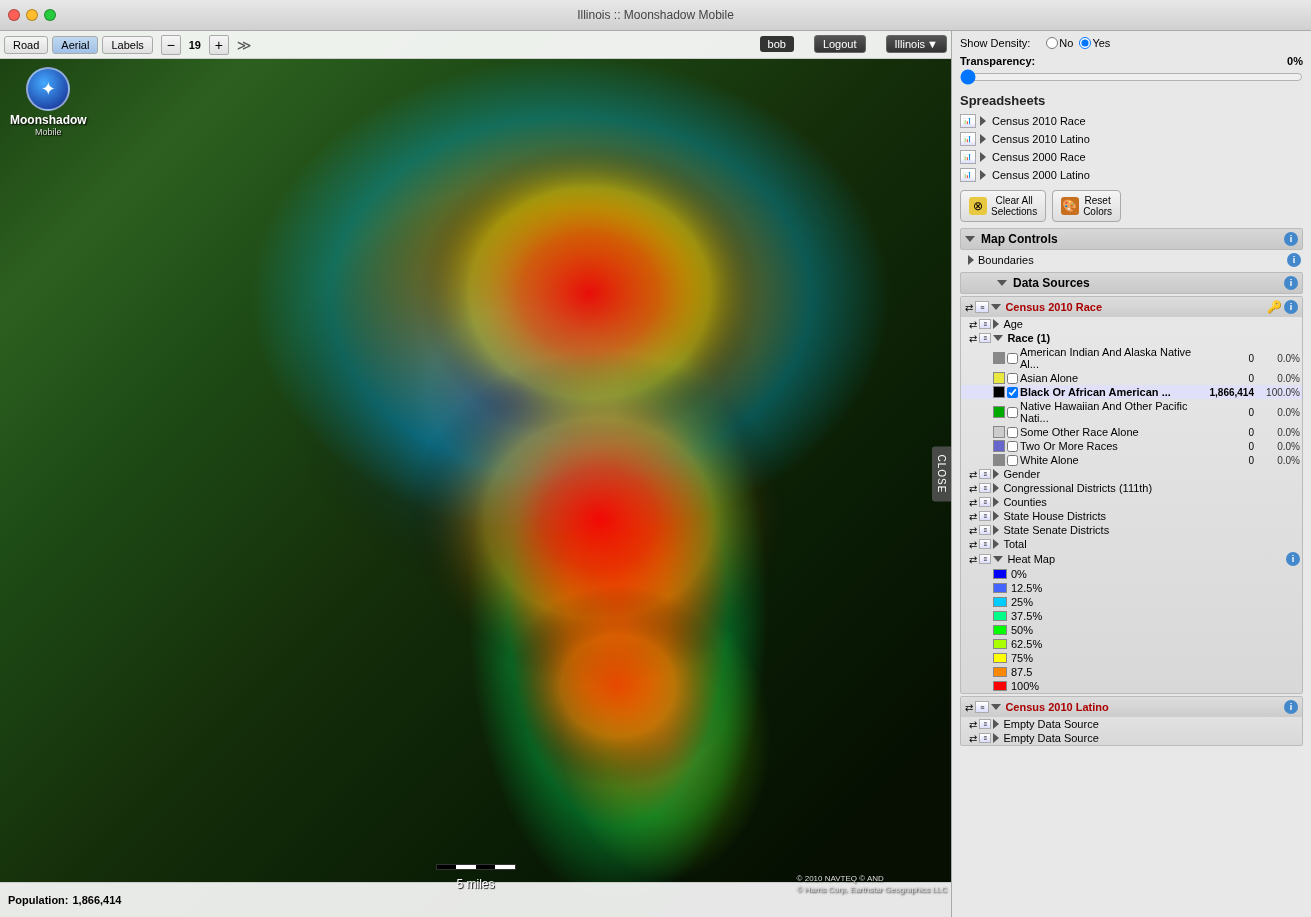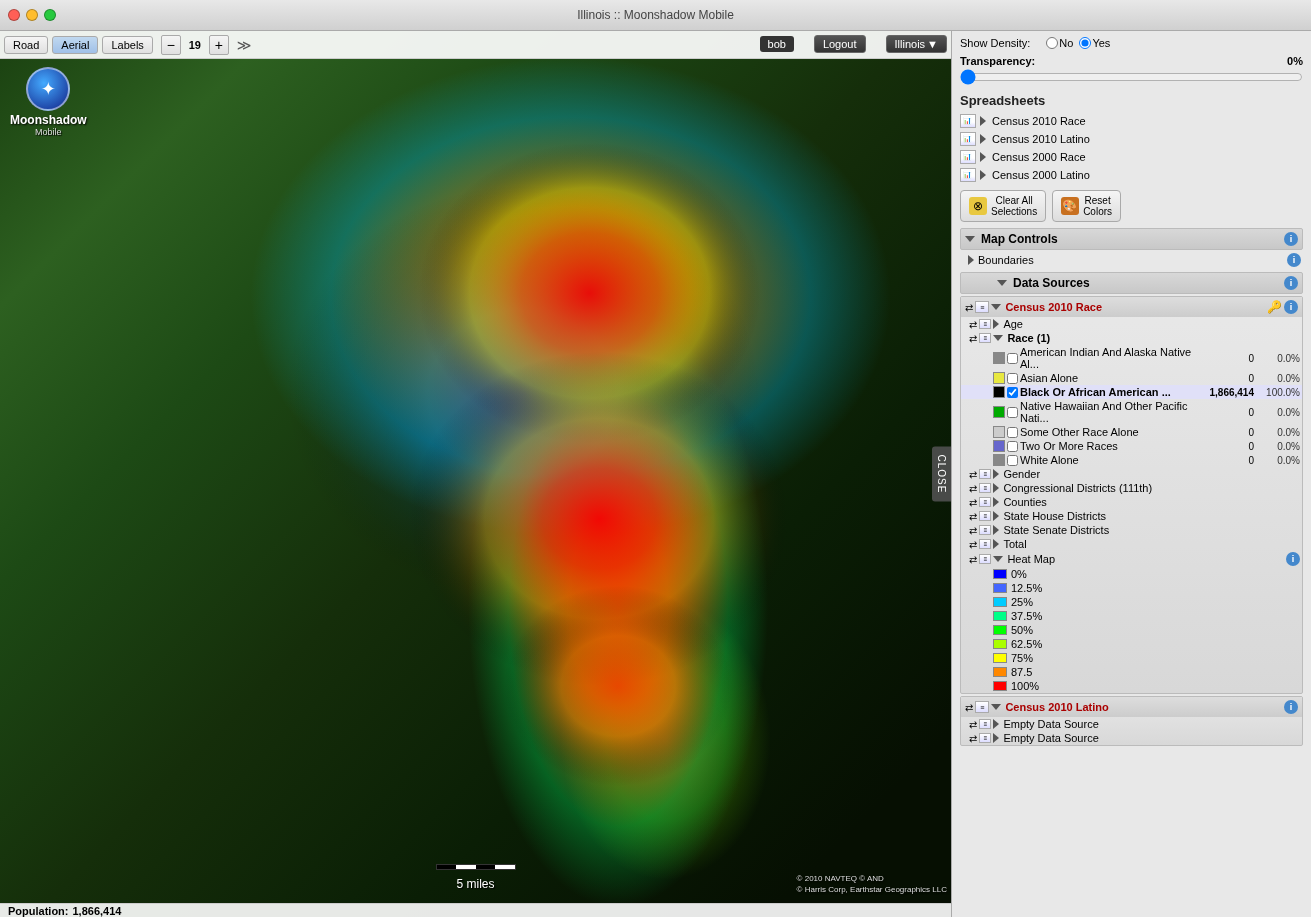"Population:" #population-bar { height: 14px -> 35px }
